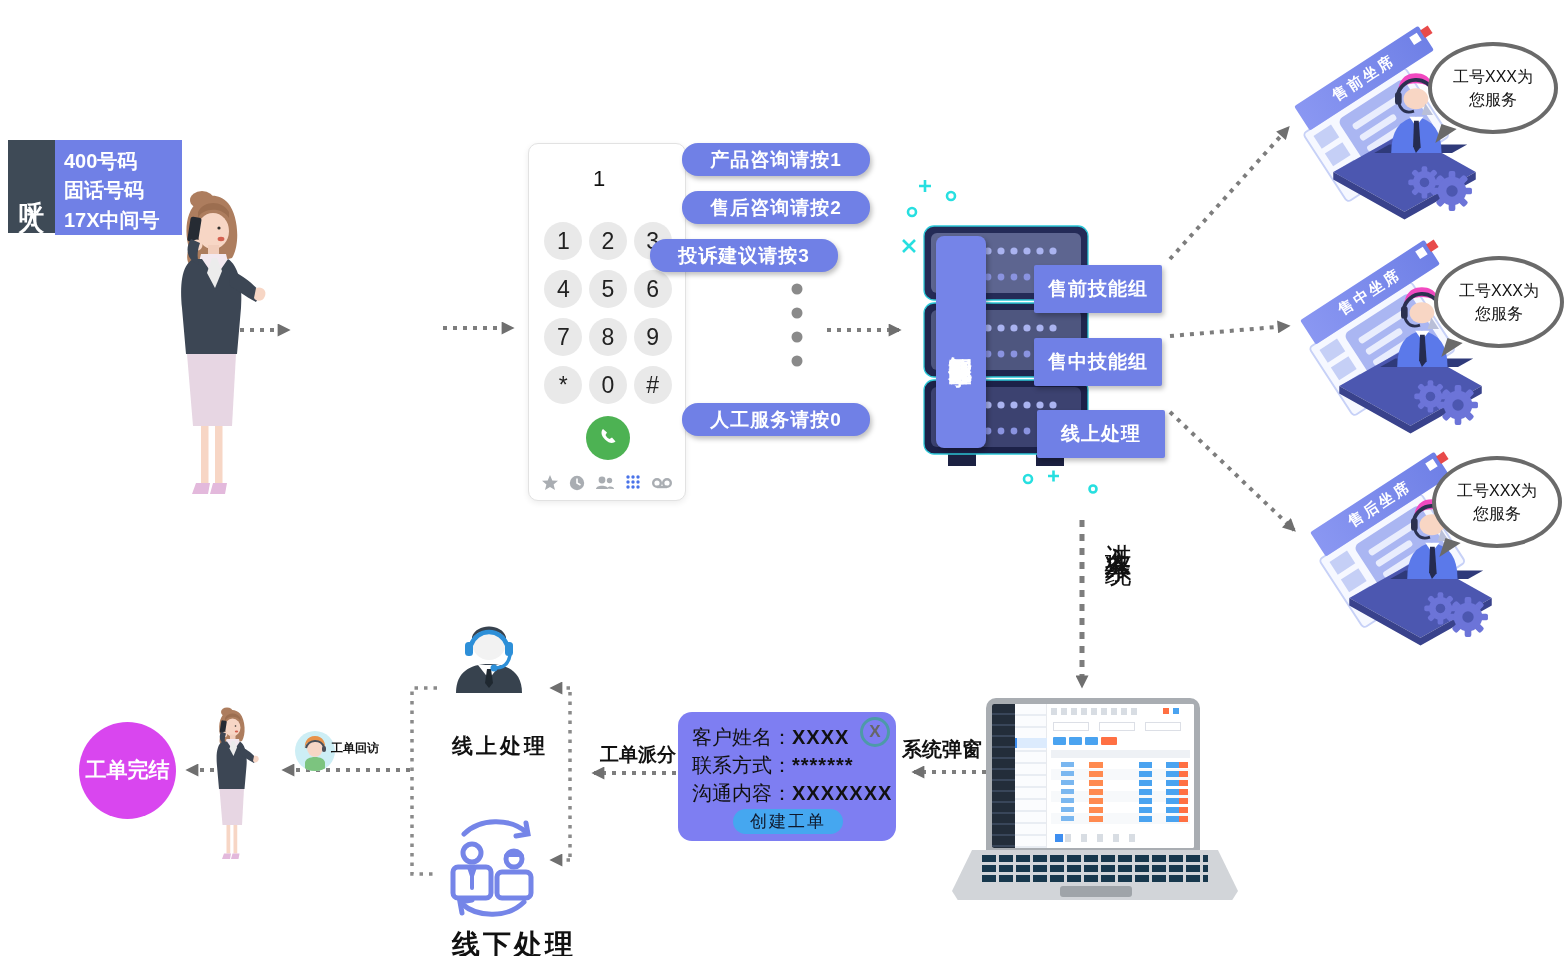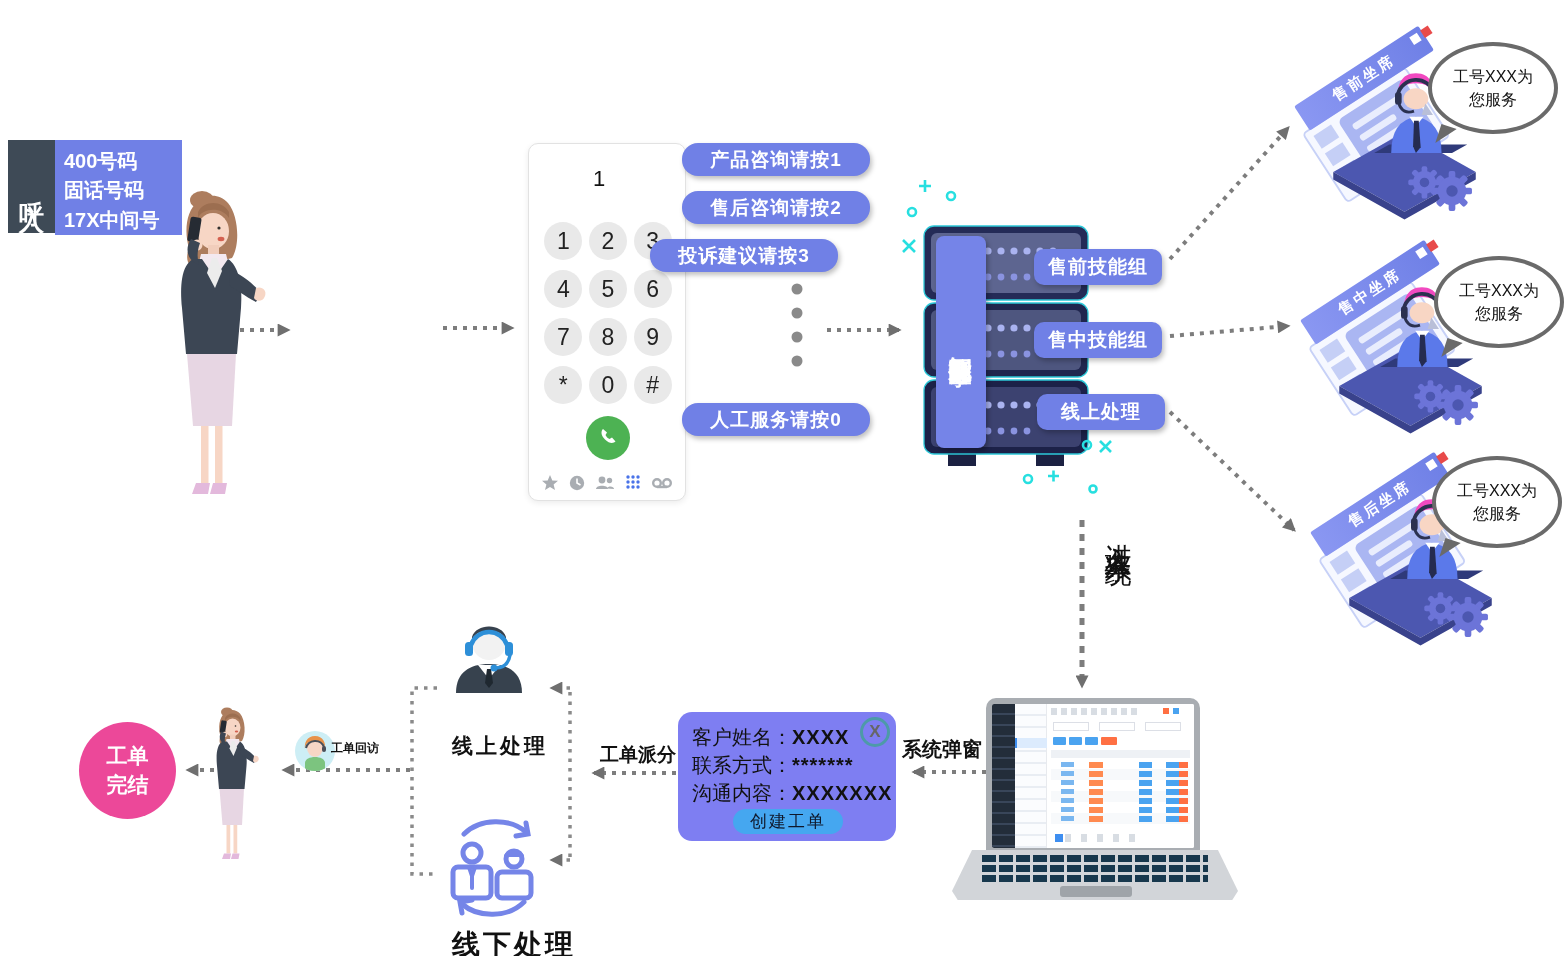"售前技能组" .skill { border-radius: 10px -> 2px; height: 36px -> 48px; margin-top: none -> 16px }
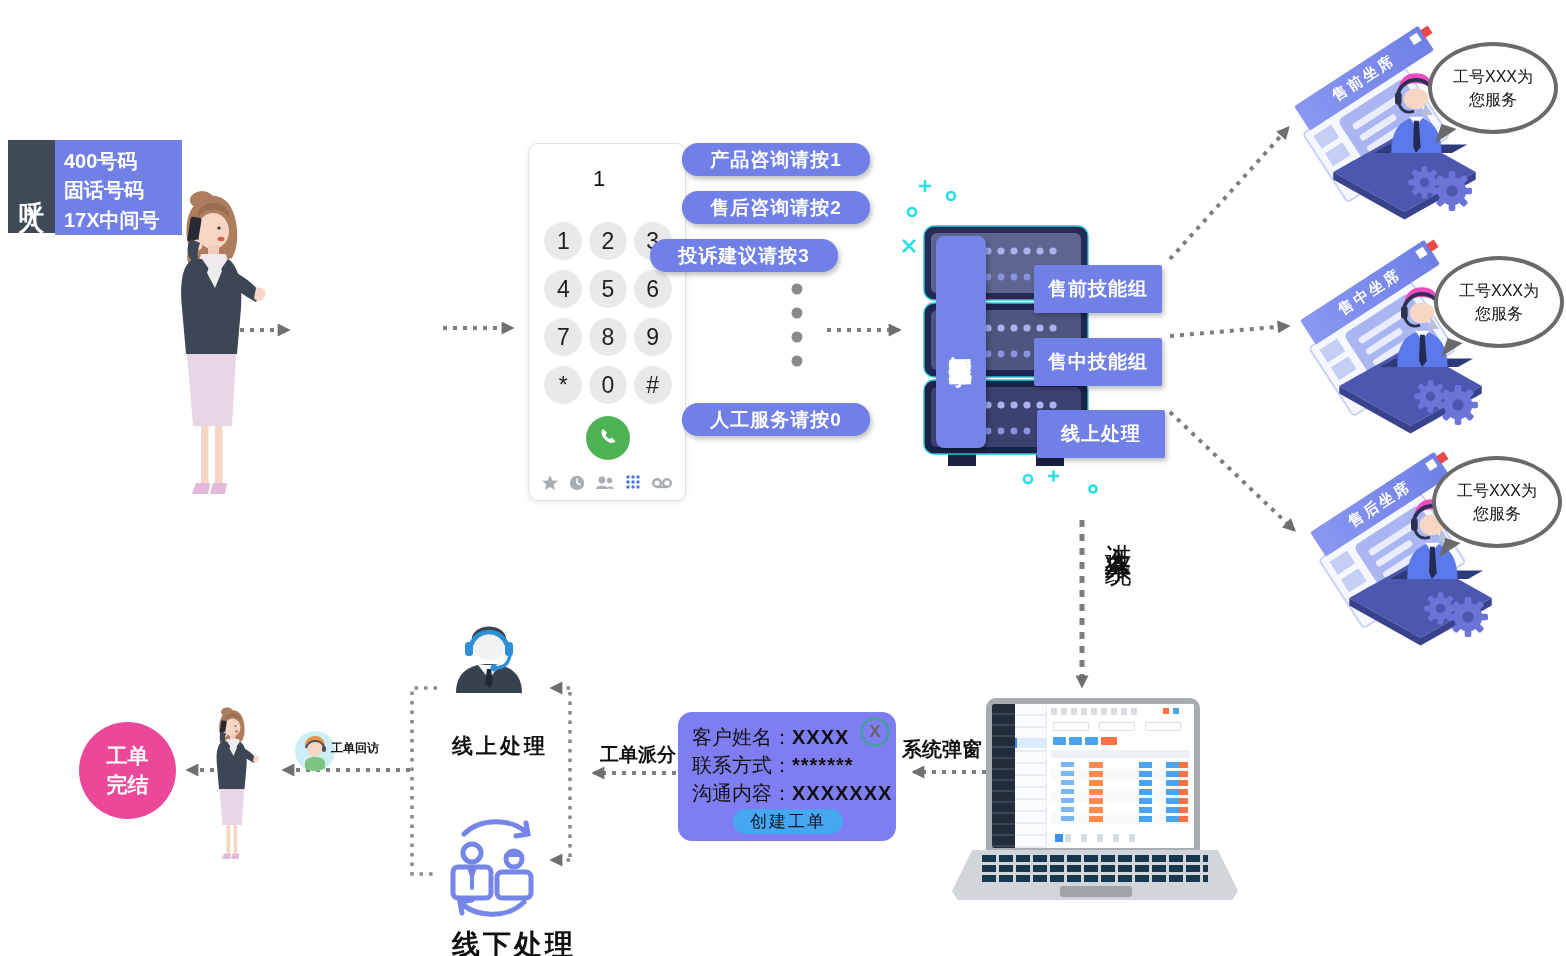"工单" .finish { background: #ec4899 -> #d946ef; flex-direction: column -> row }
